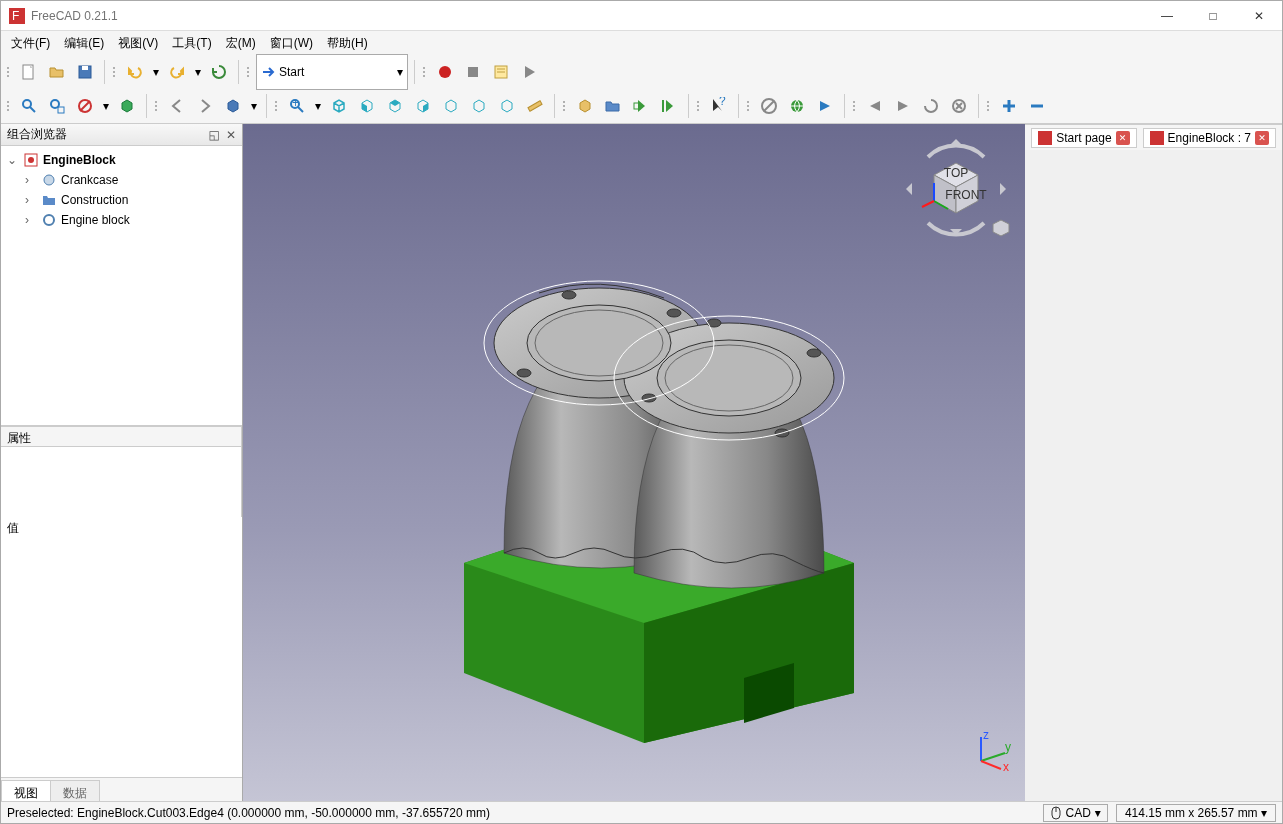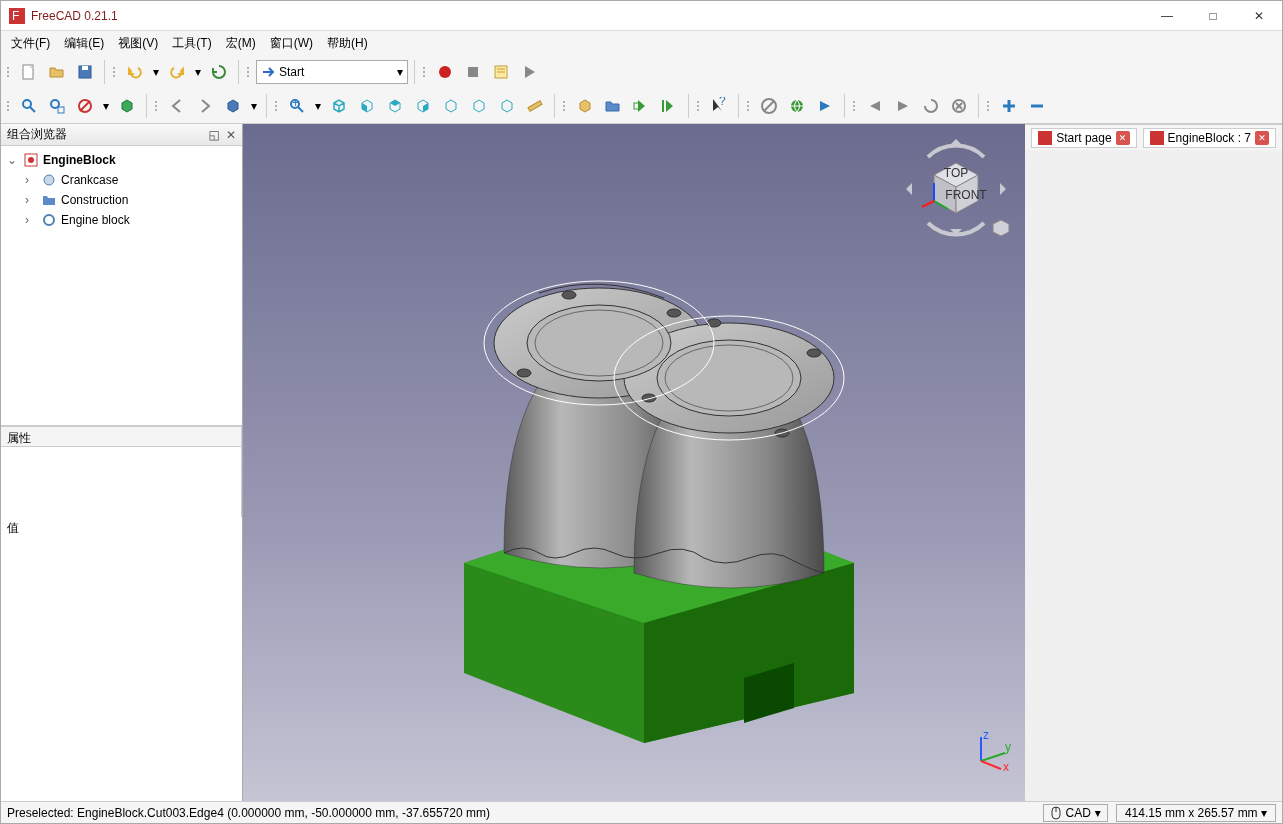"FreeCAD 0.21.1" .titlebar .title { color: #7f1d1d -> #737373 }
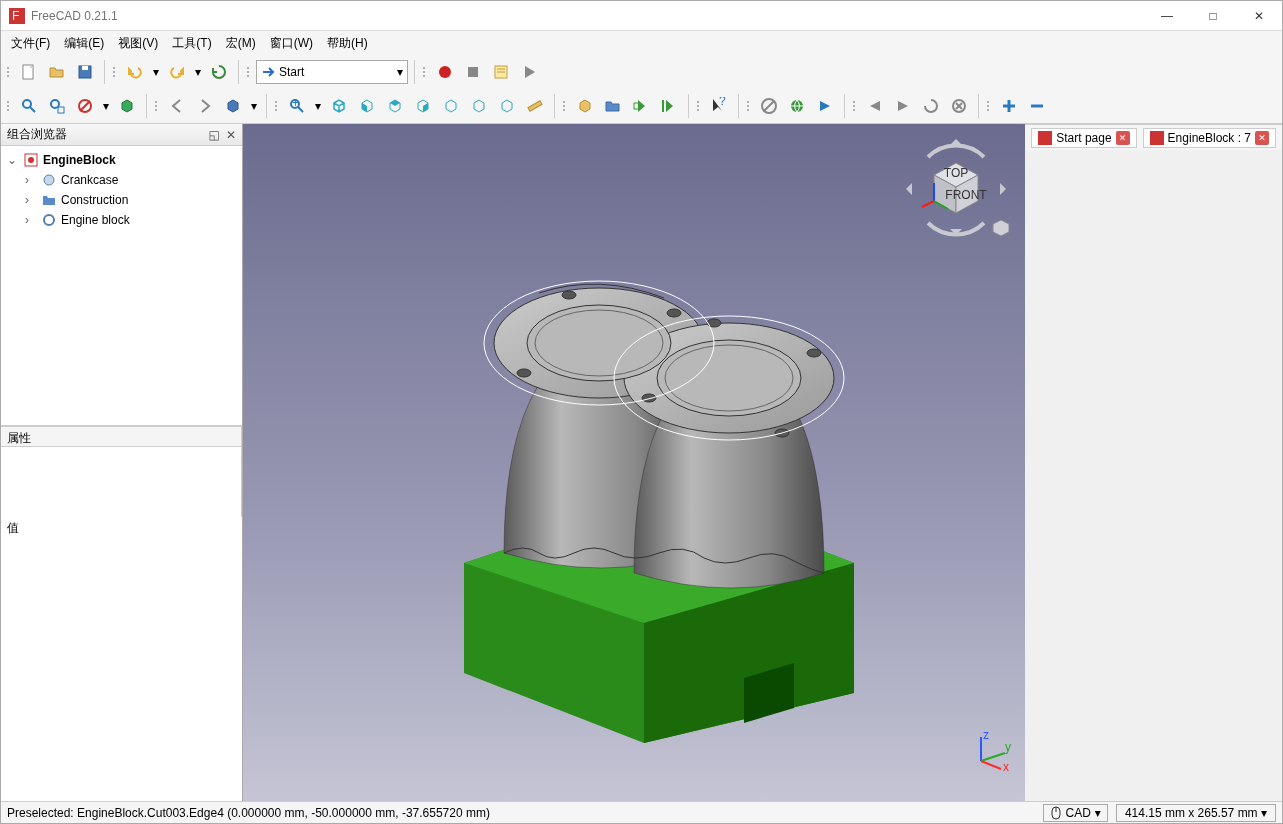"Start" .wbselect { height: 24px -> 36px }
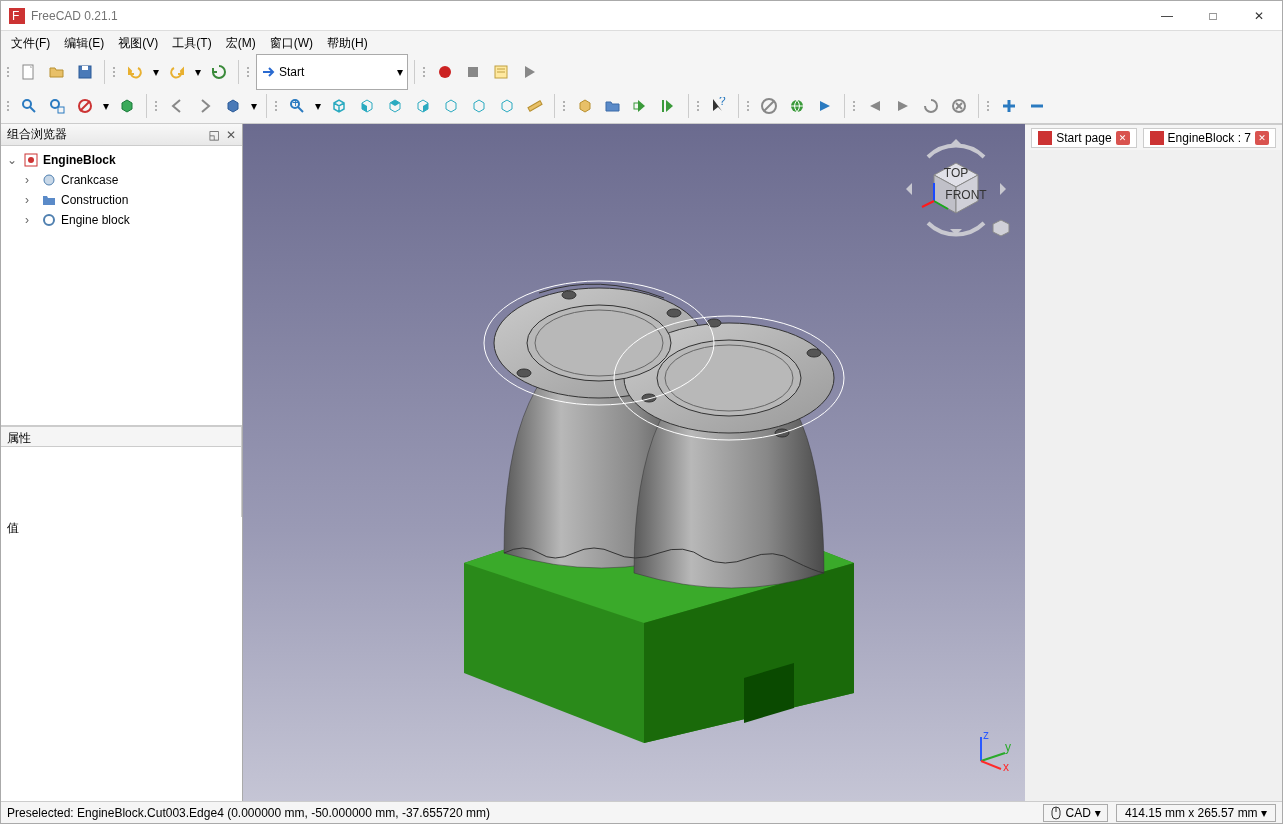"视图" div.bottomtabs { html: none -> <div> <div>视图</div> <div>数据</div> </div> }
